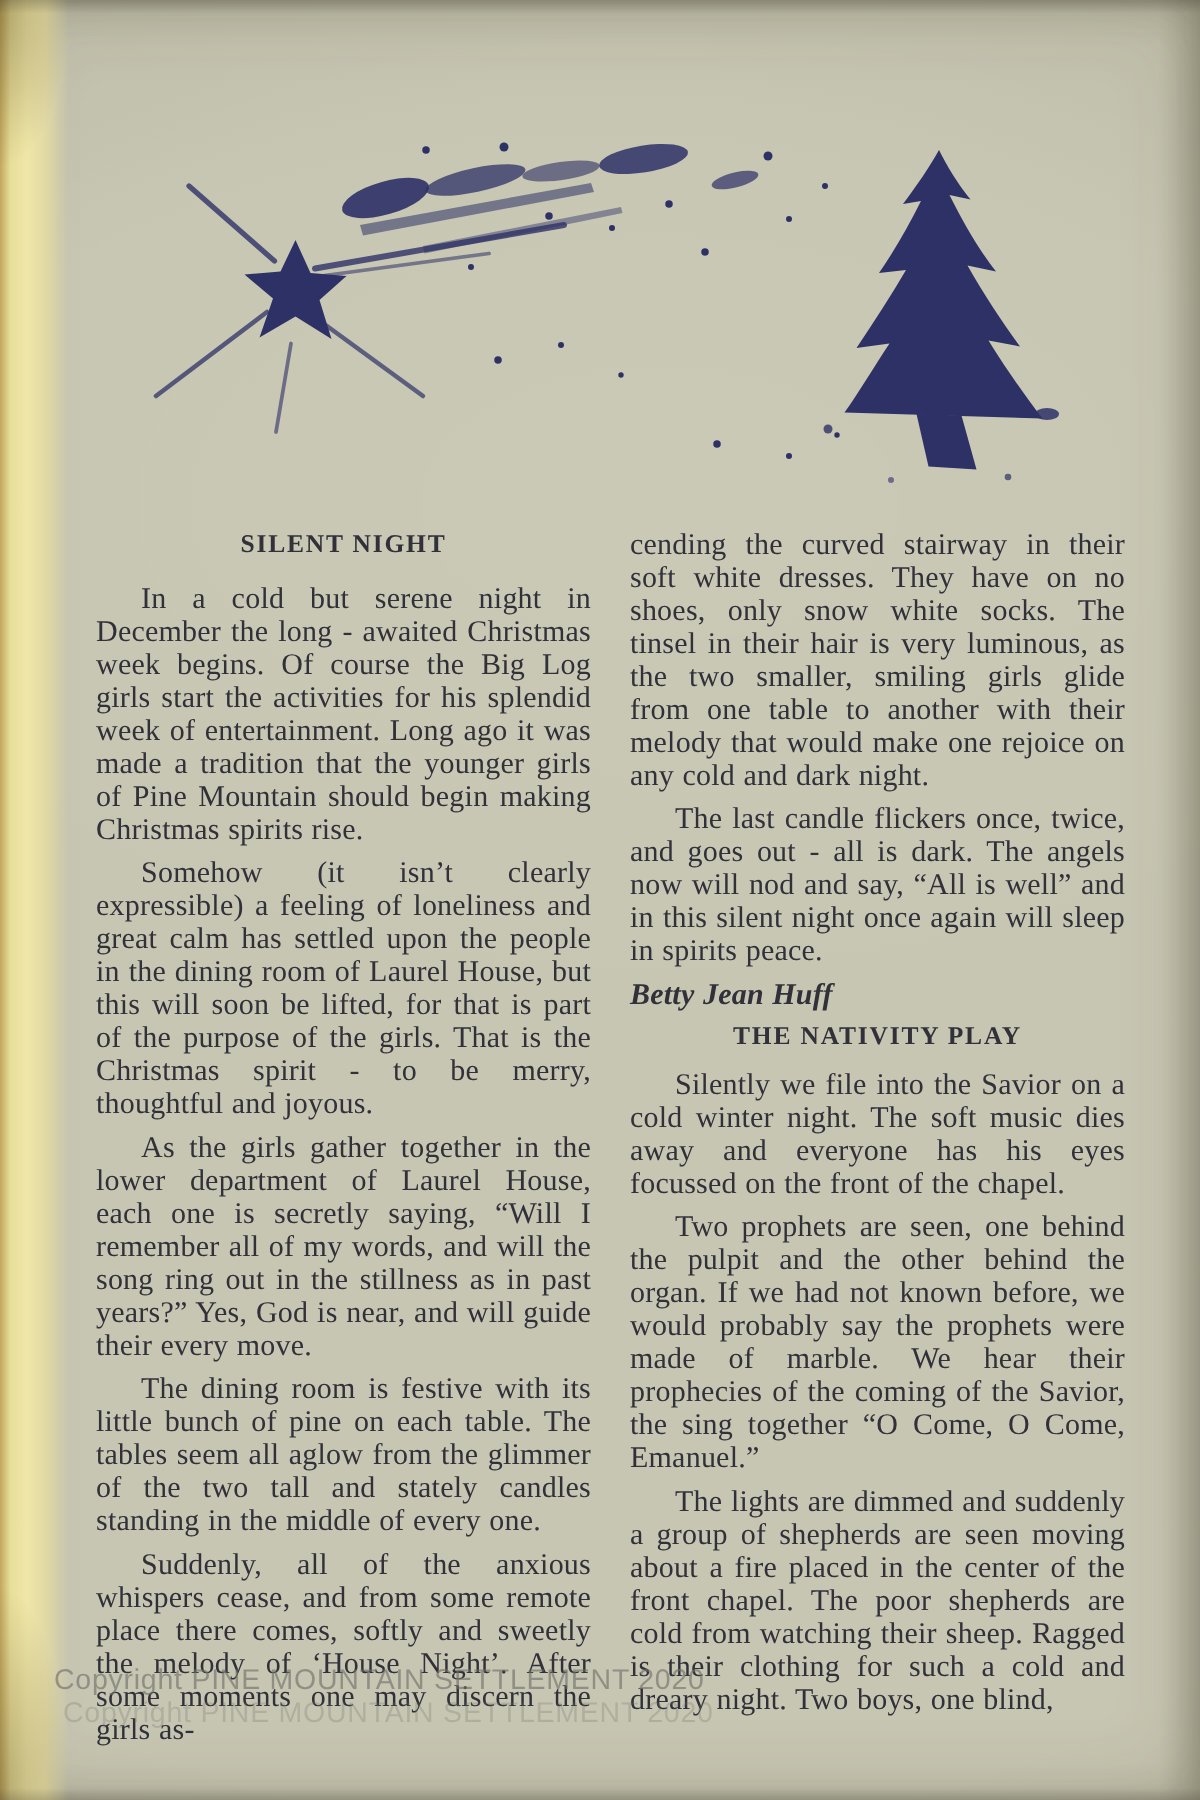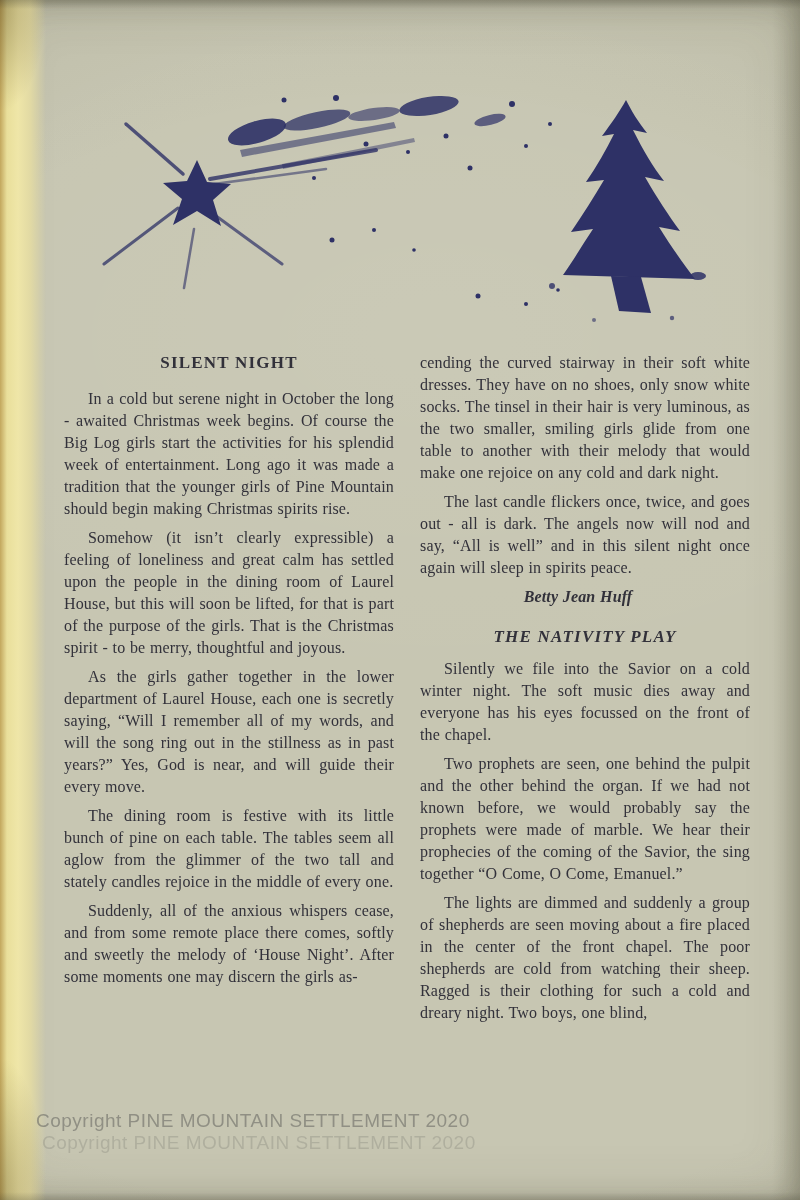"cending the curved stairway in" .col p { font-size: 16px -> 20px }
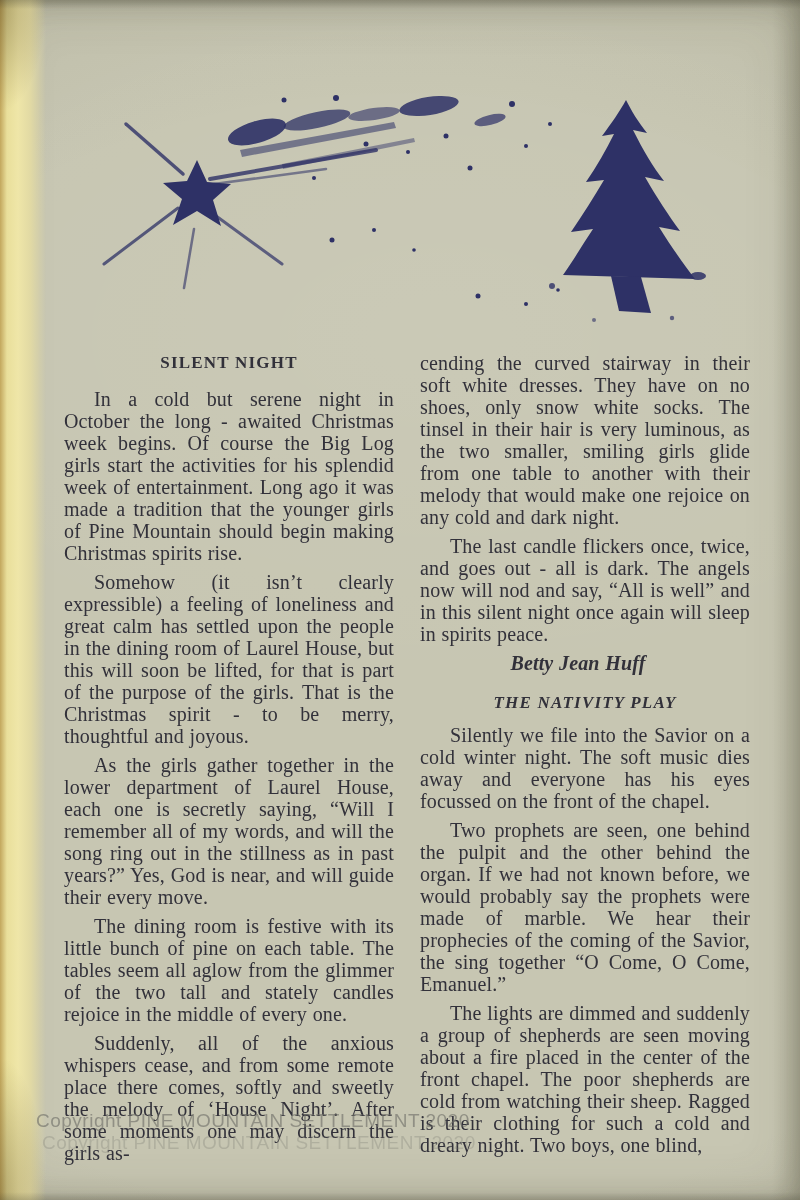"In a cold but serene" p { text: October -> December }
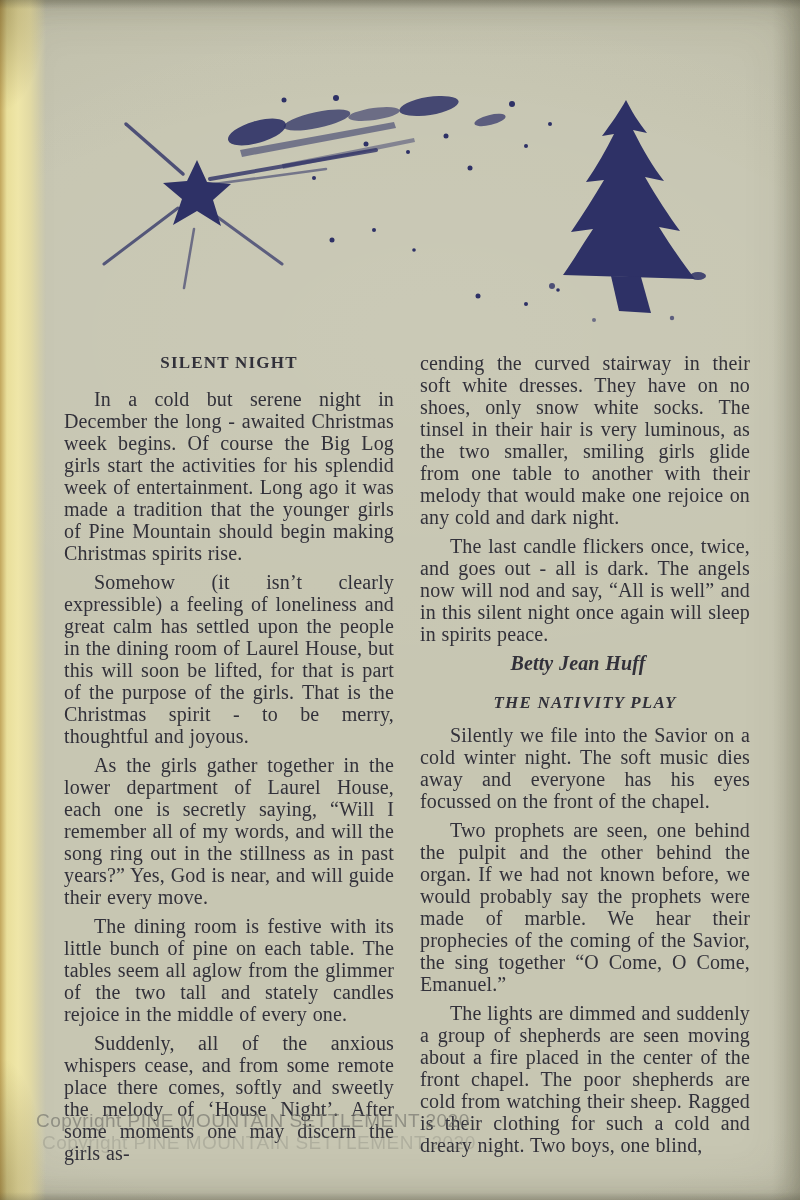"Betty Jean Huff" p.byline { margin-bottom: 18px -> 6px; text-align: center -> left }
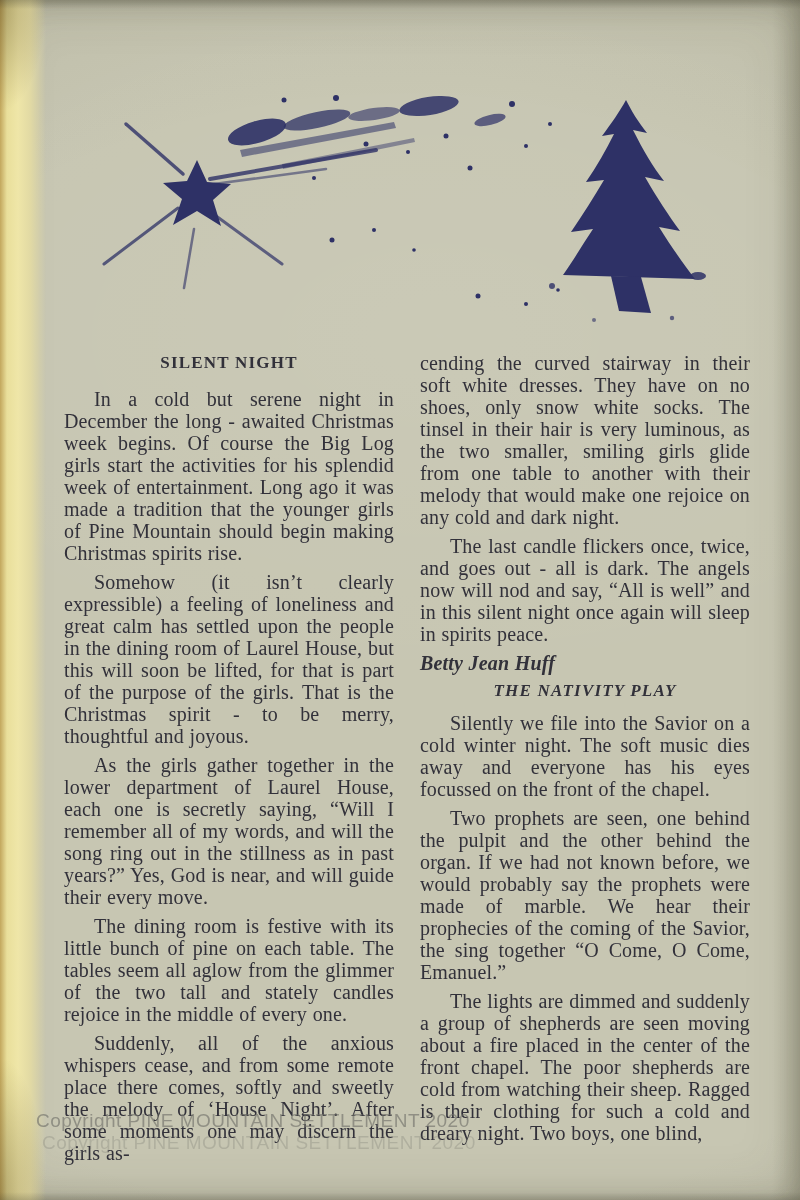"THE NATIVITY PLAY" h2.title2 { font-style: italic -> none }
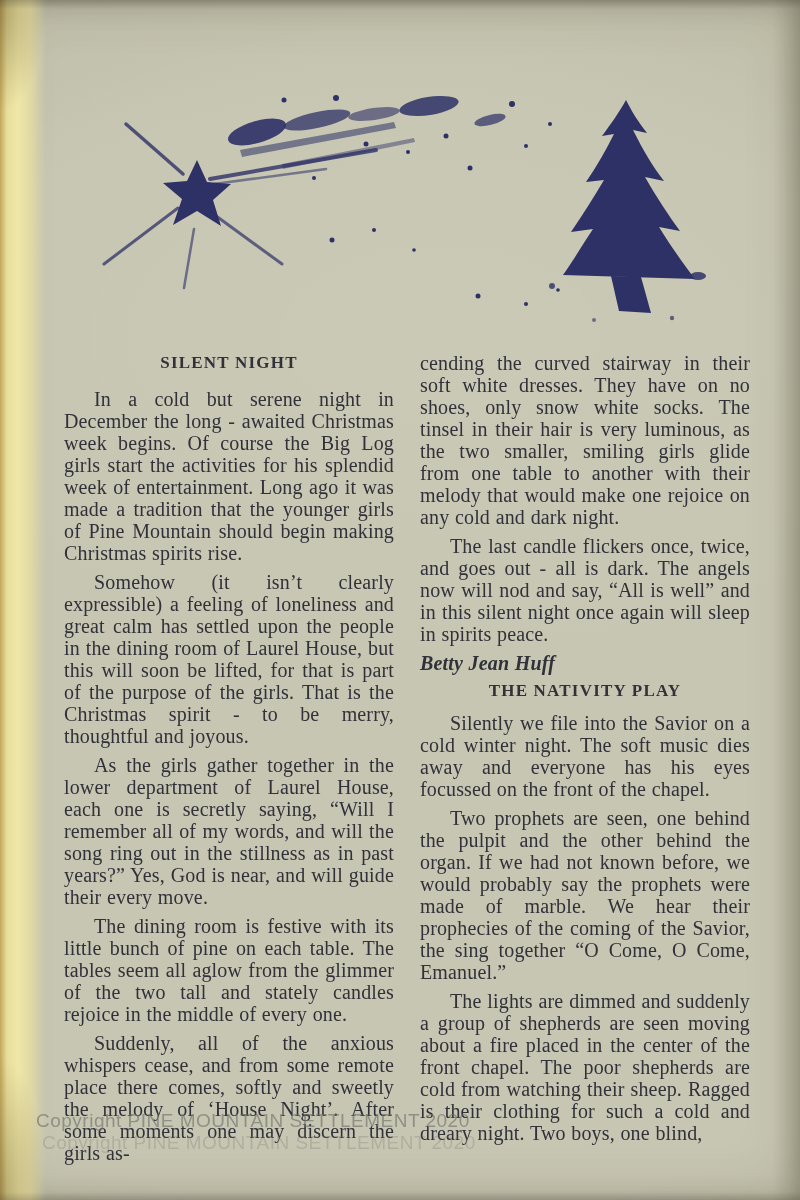"The dining room is festive" p { text: rejoice -> standing }
